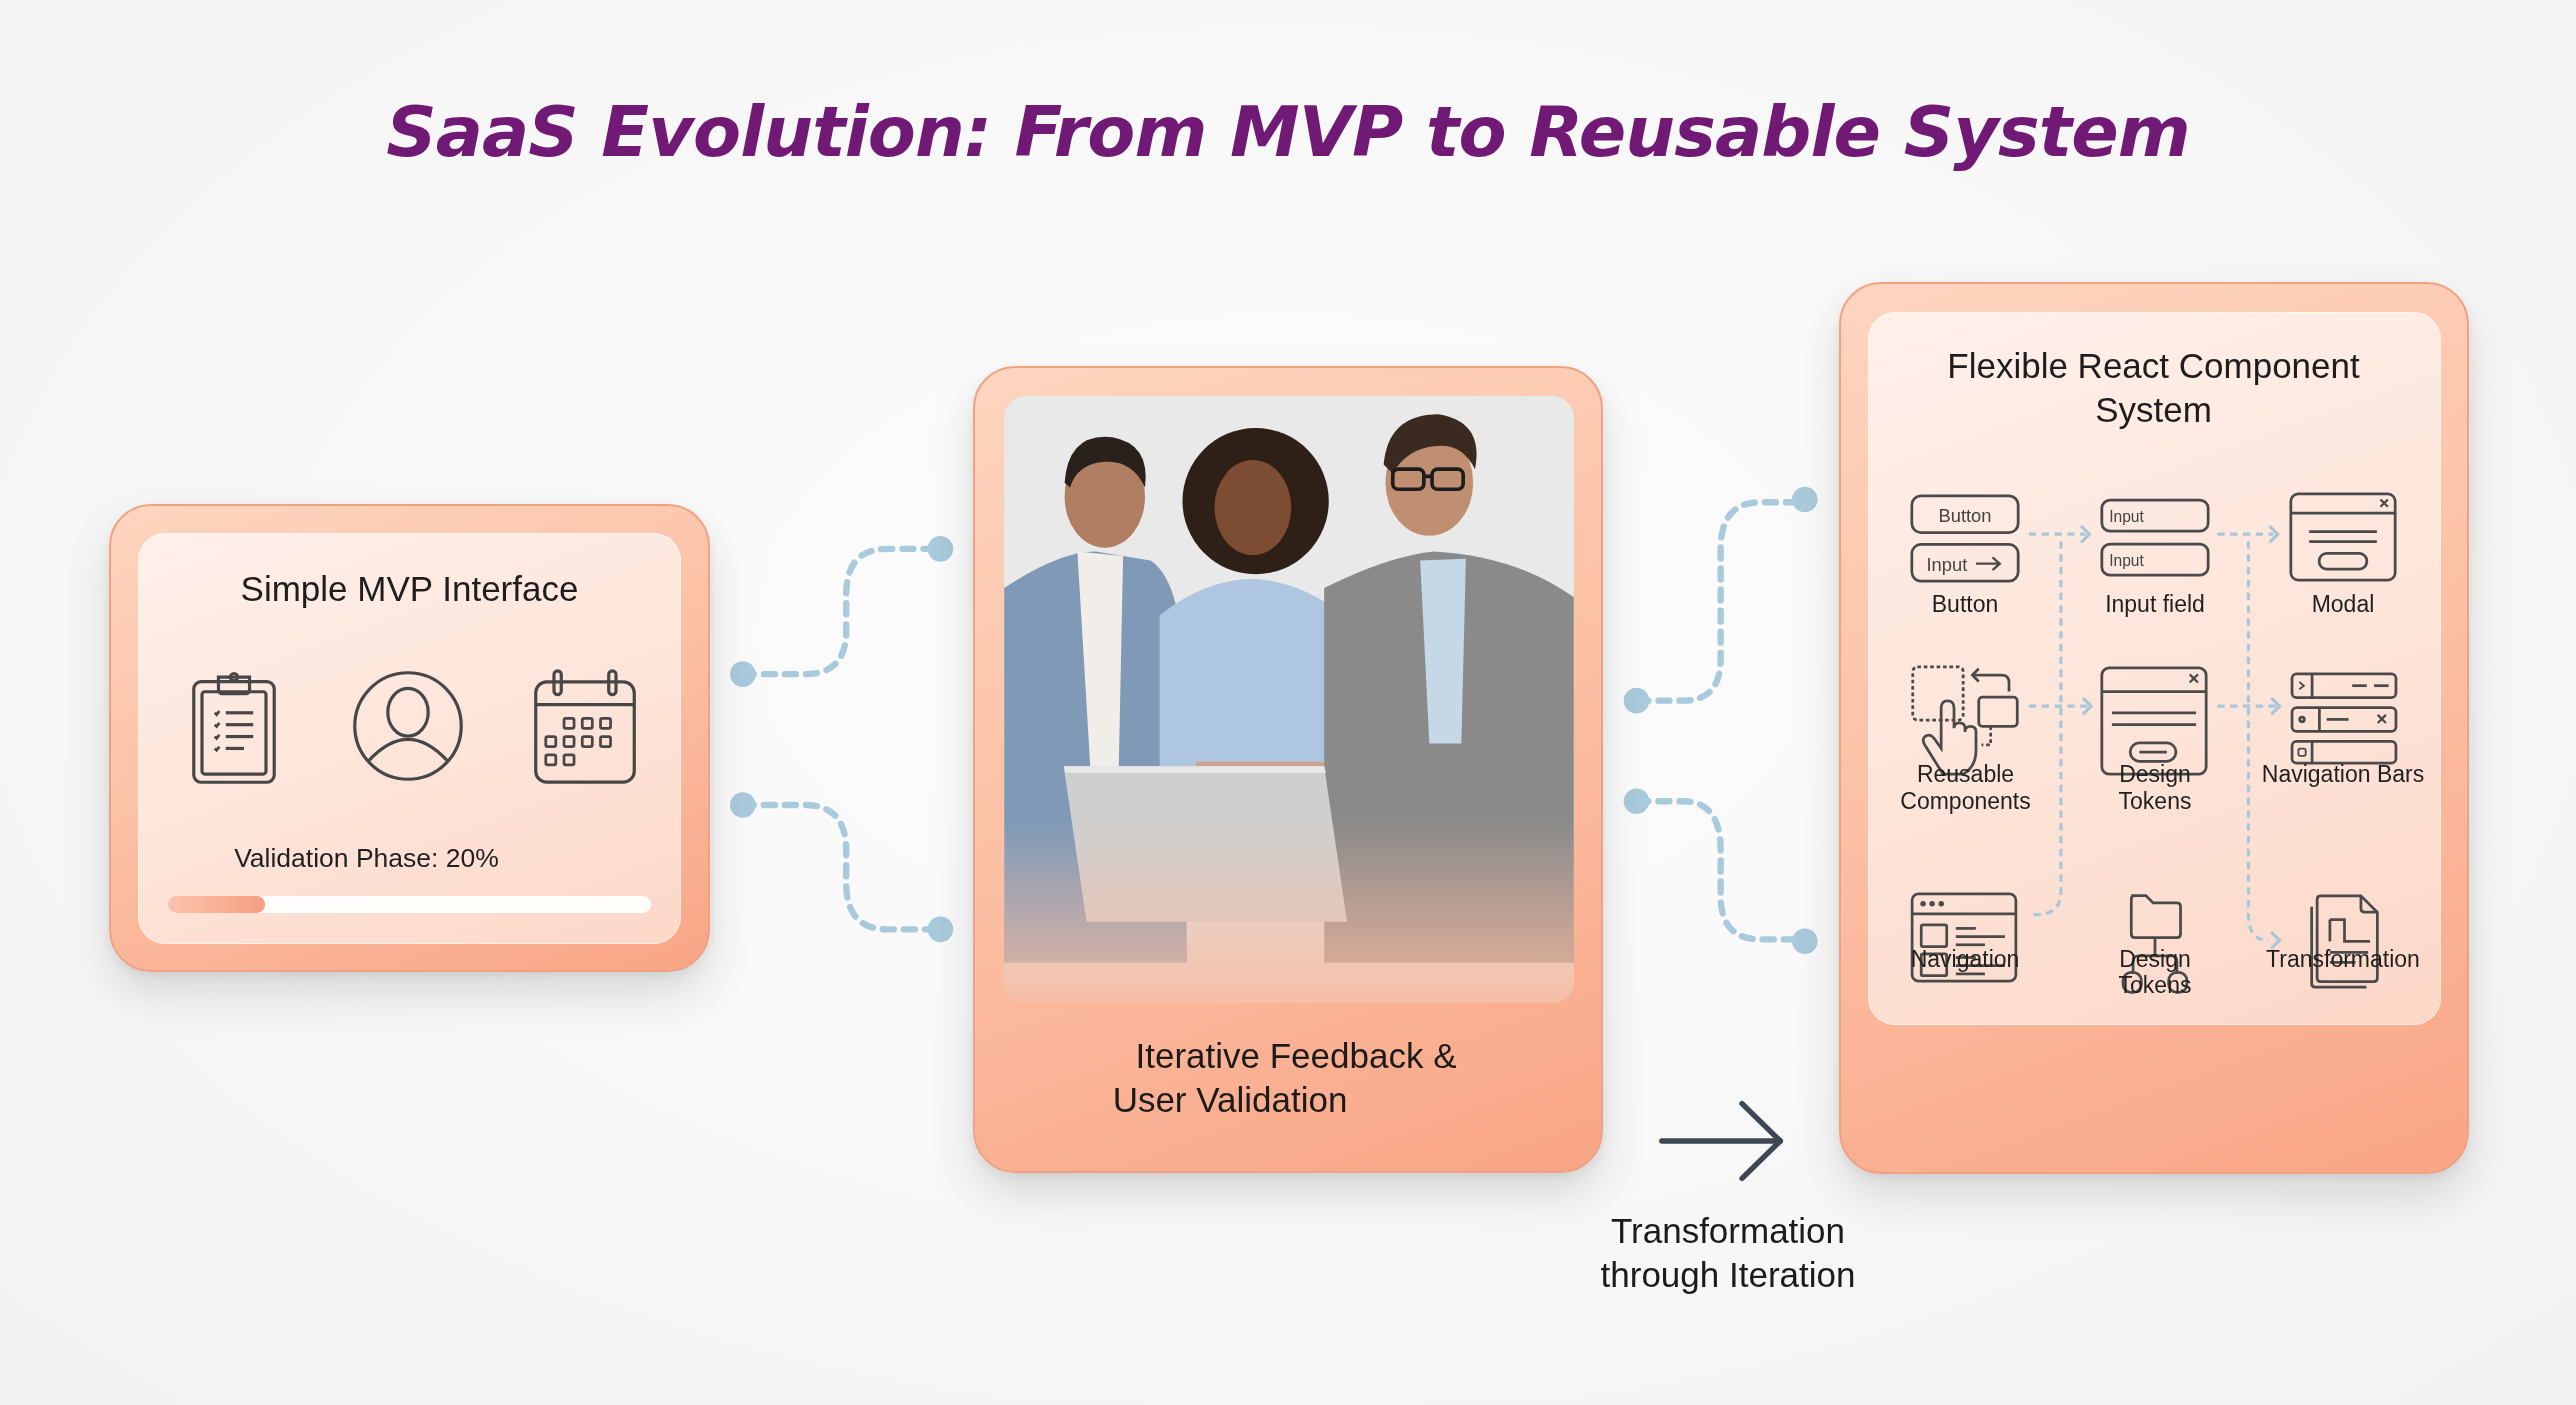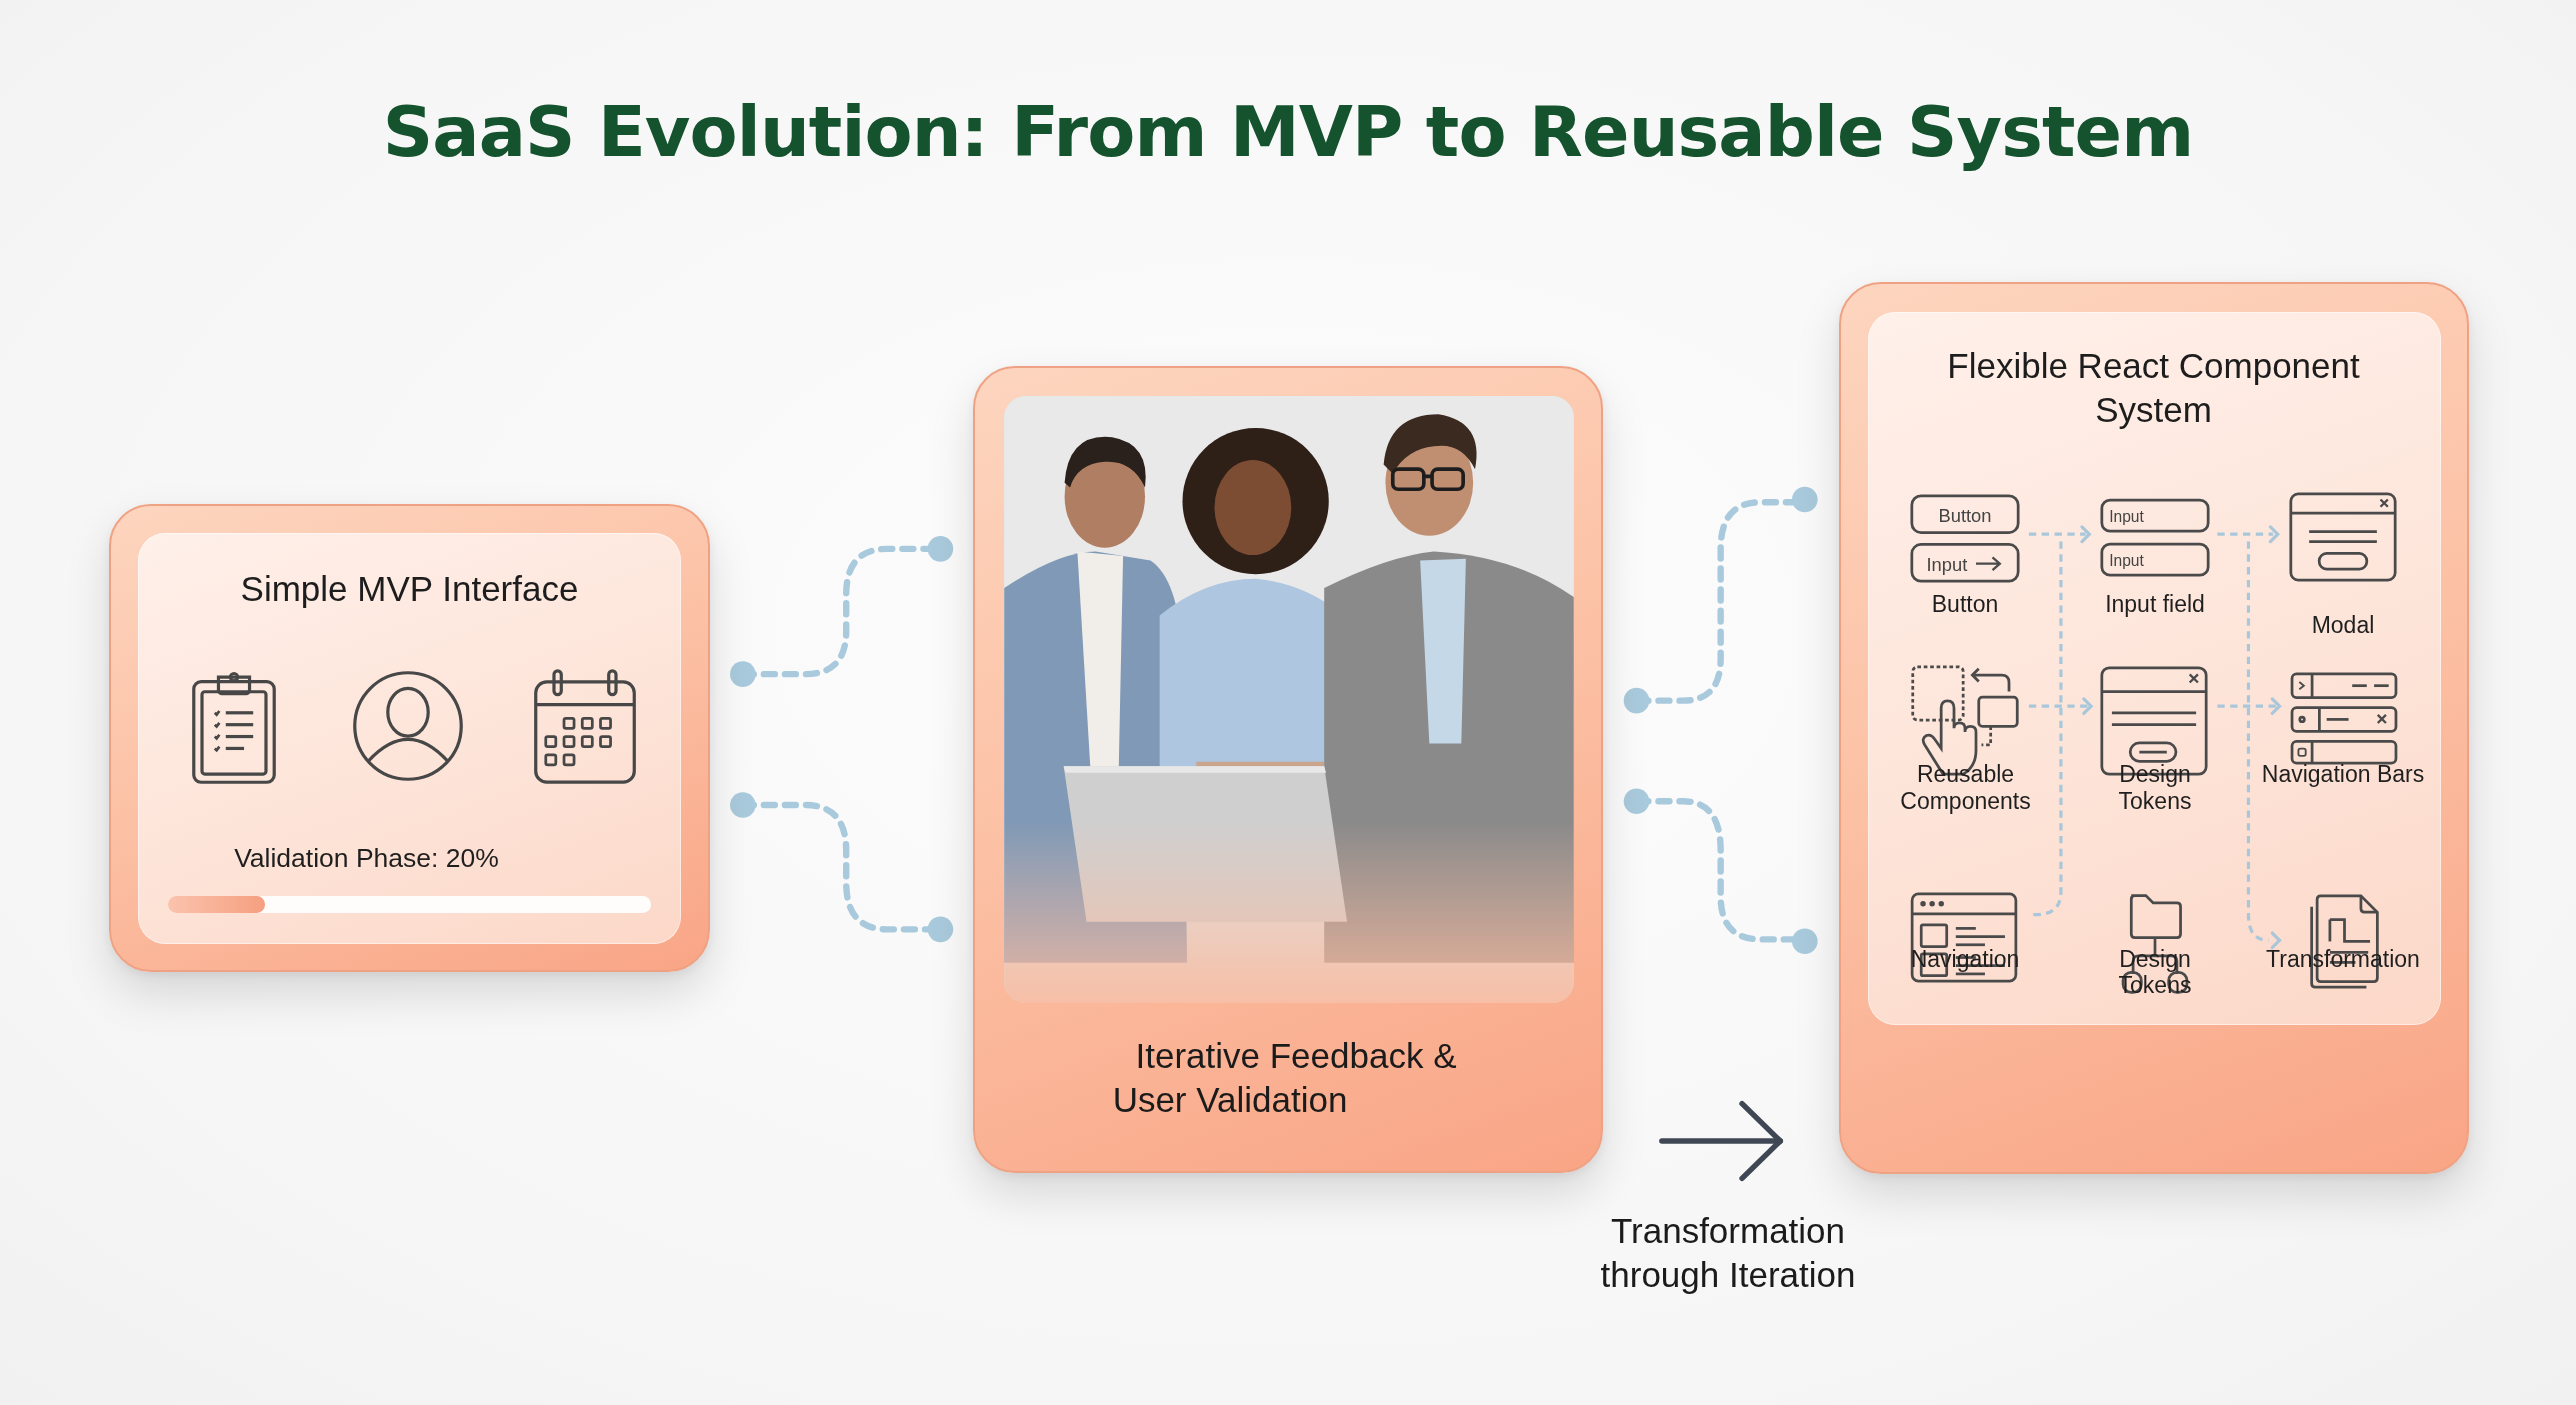"SaaS Evolution: From MVP to" .title { color: #14532d -> #701a75; font-style: none -> italic }
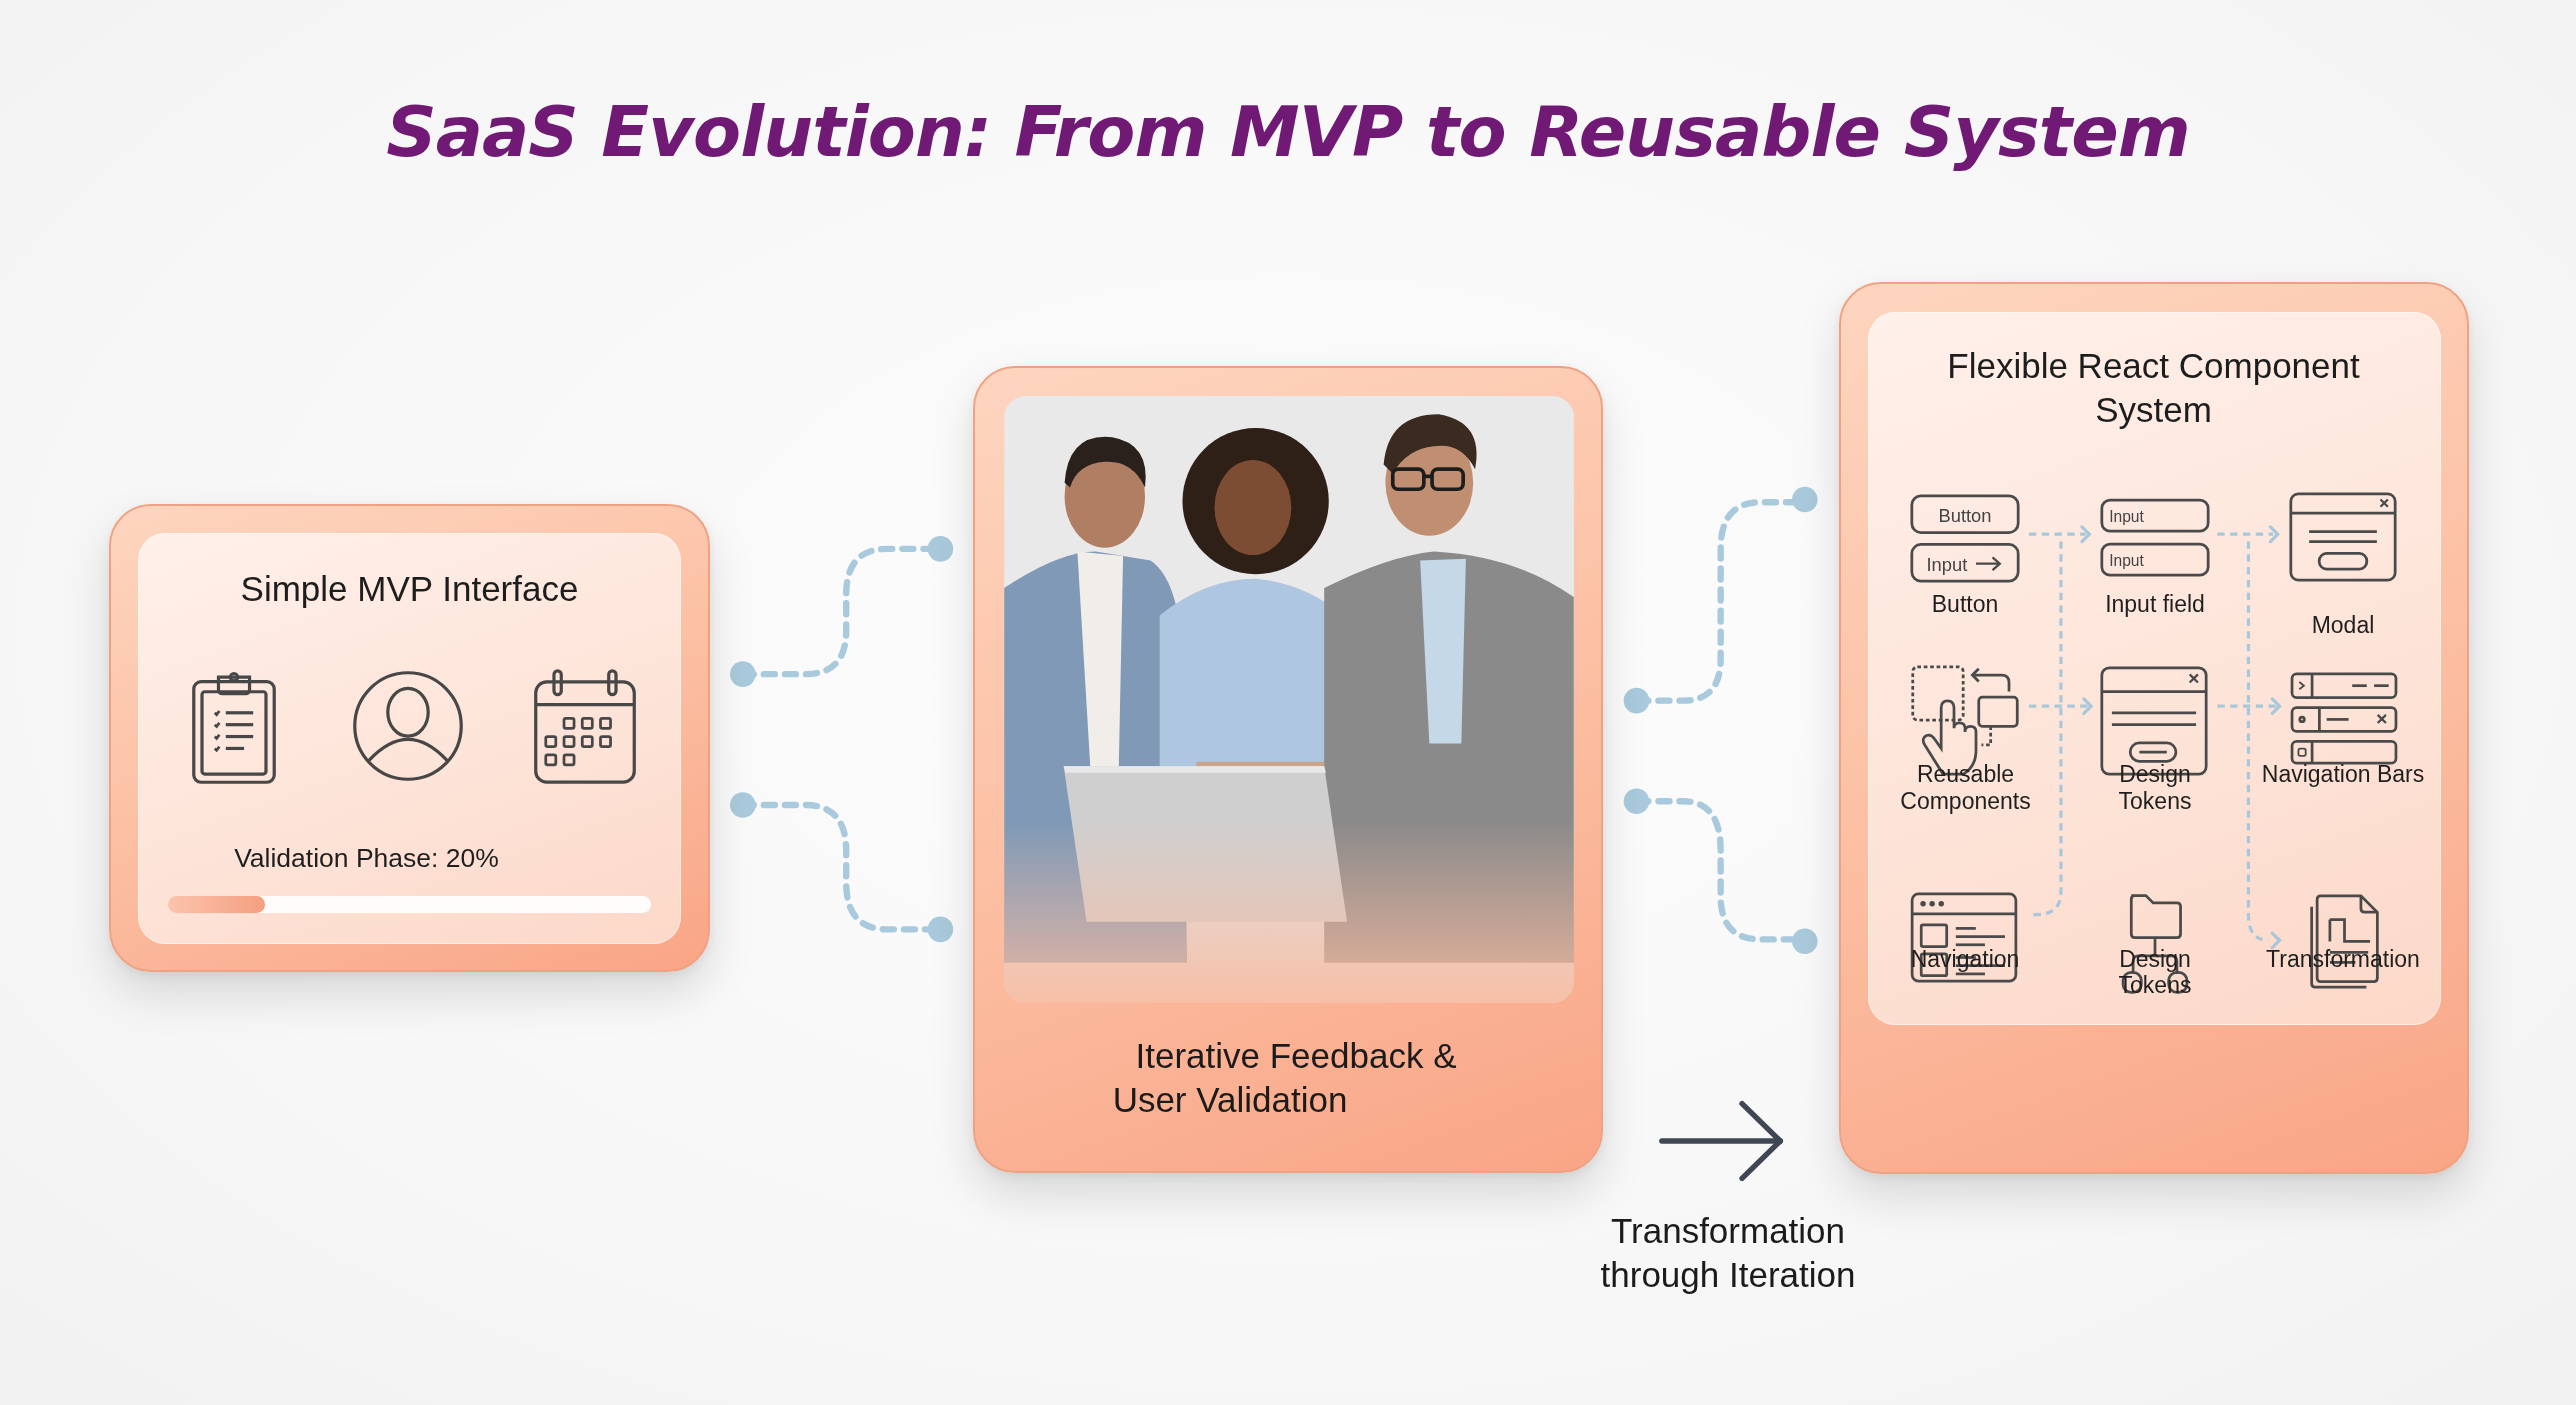"Modal" div.lbl { margin-top: 21px -> none }
